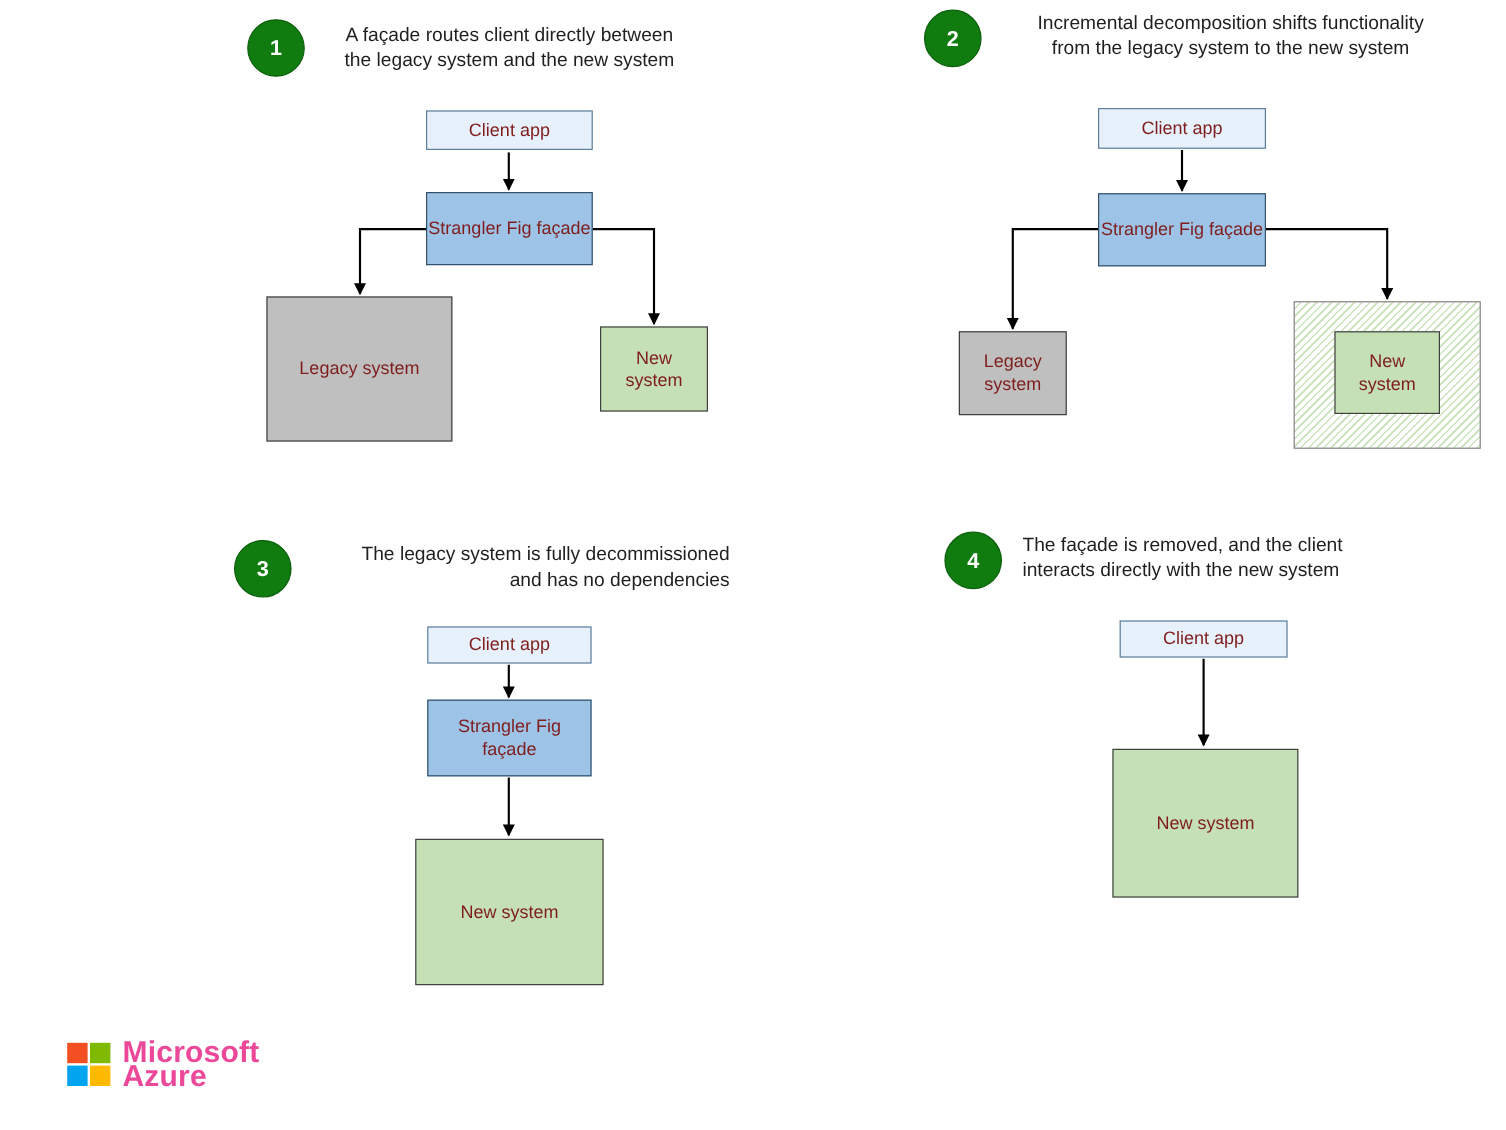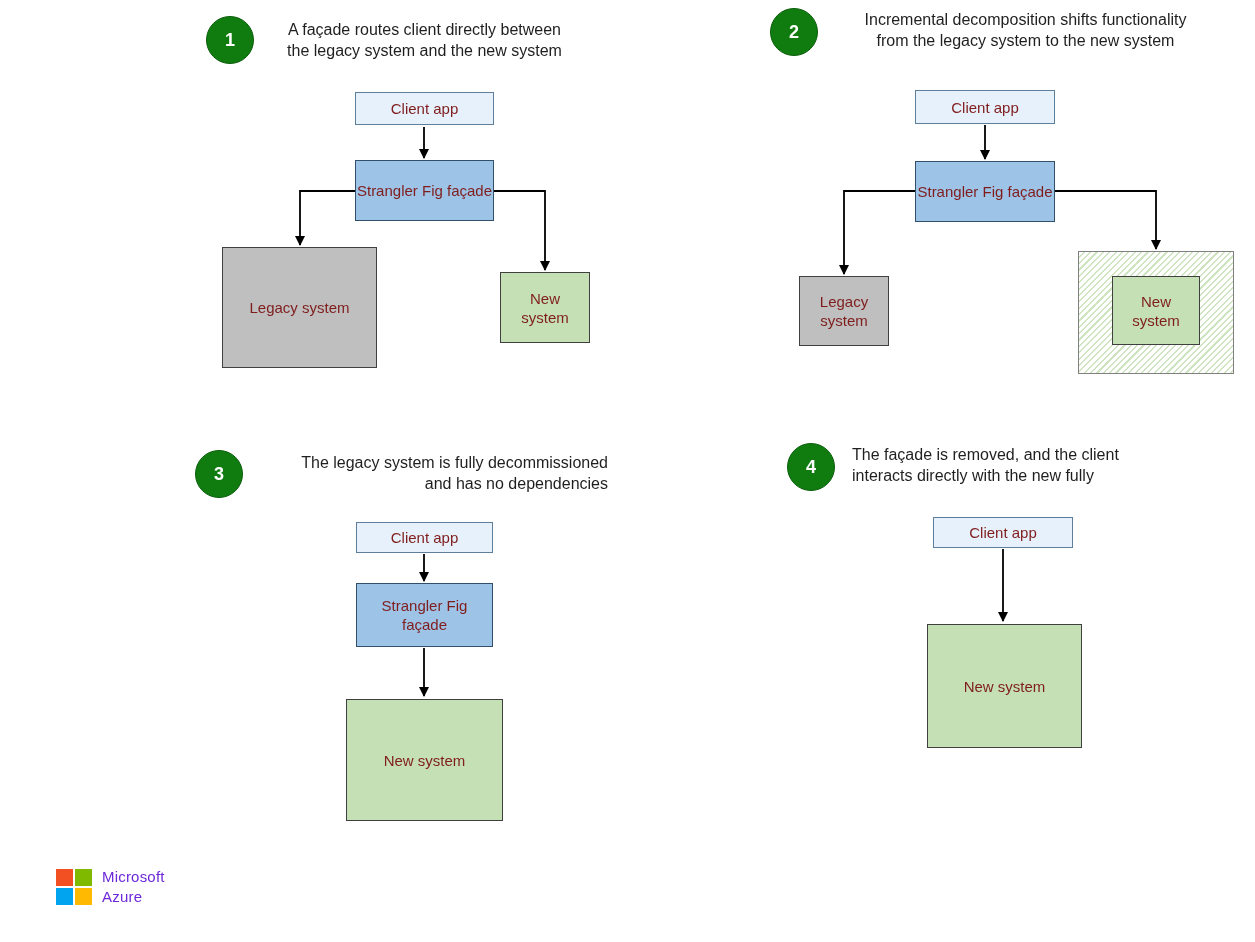"interacts directly with the new" div { text: fully -> system }
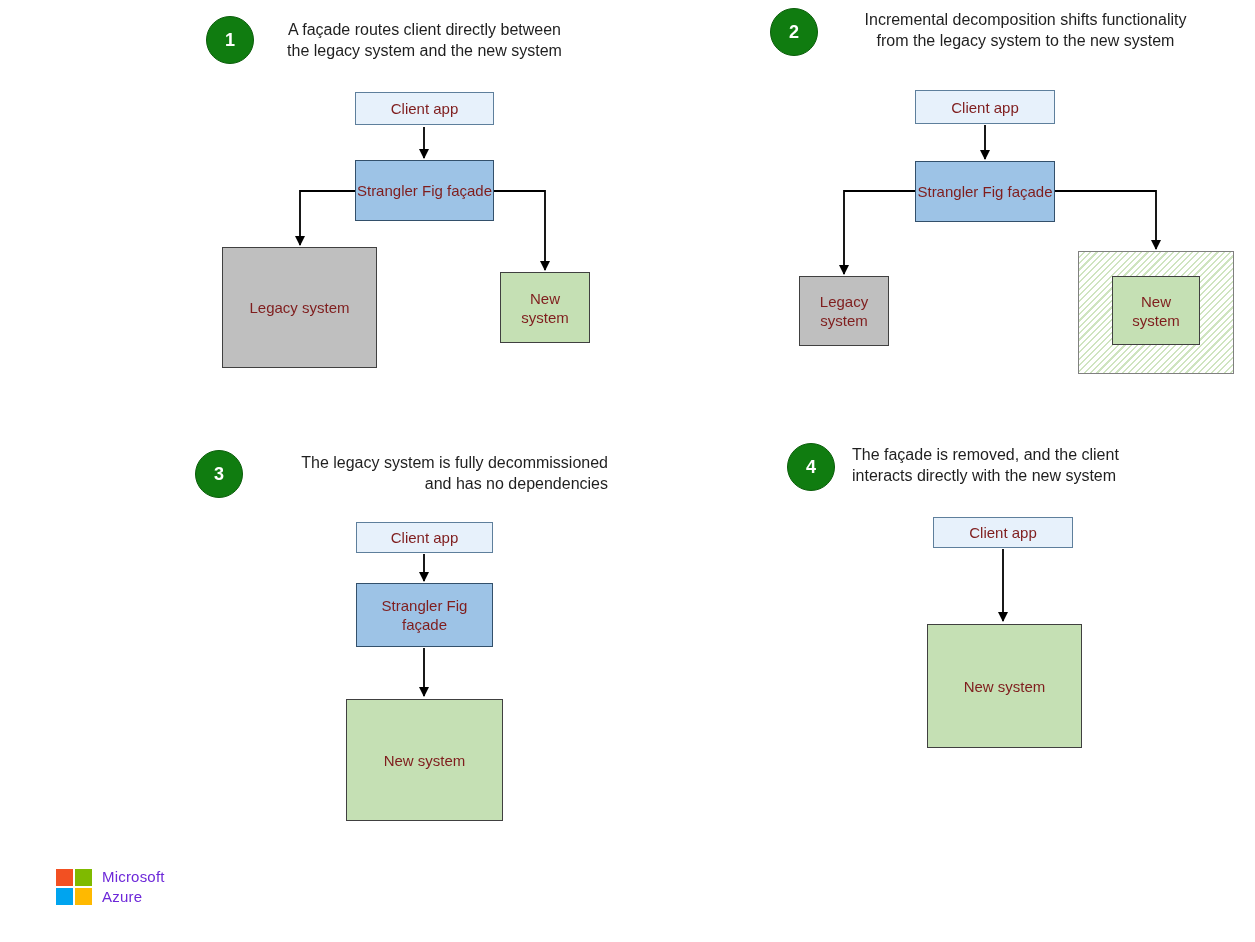"Microsoft" .brand { color: #6d28d9 -> #ec4899; font-size: 15px -> 25px; font-weight: 400 -> 700 }
